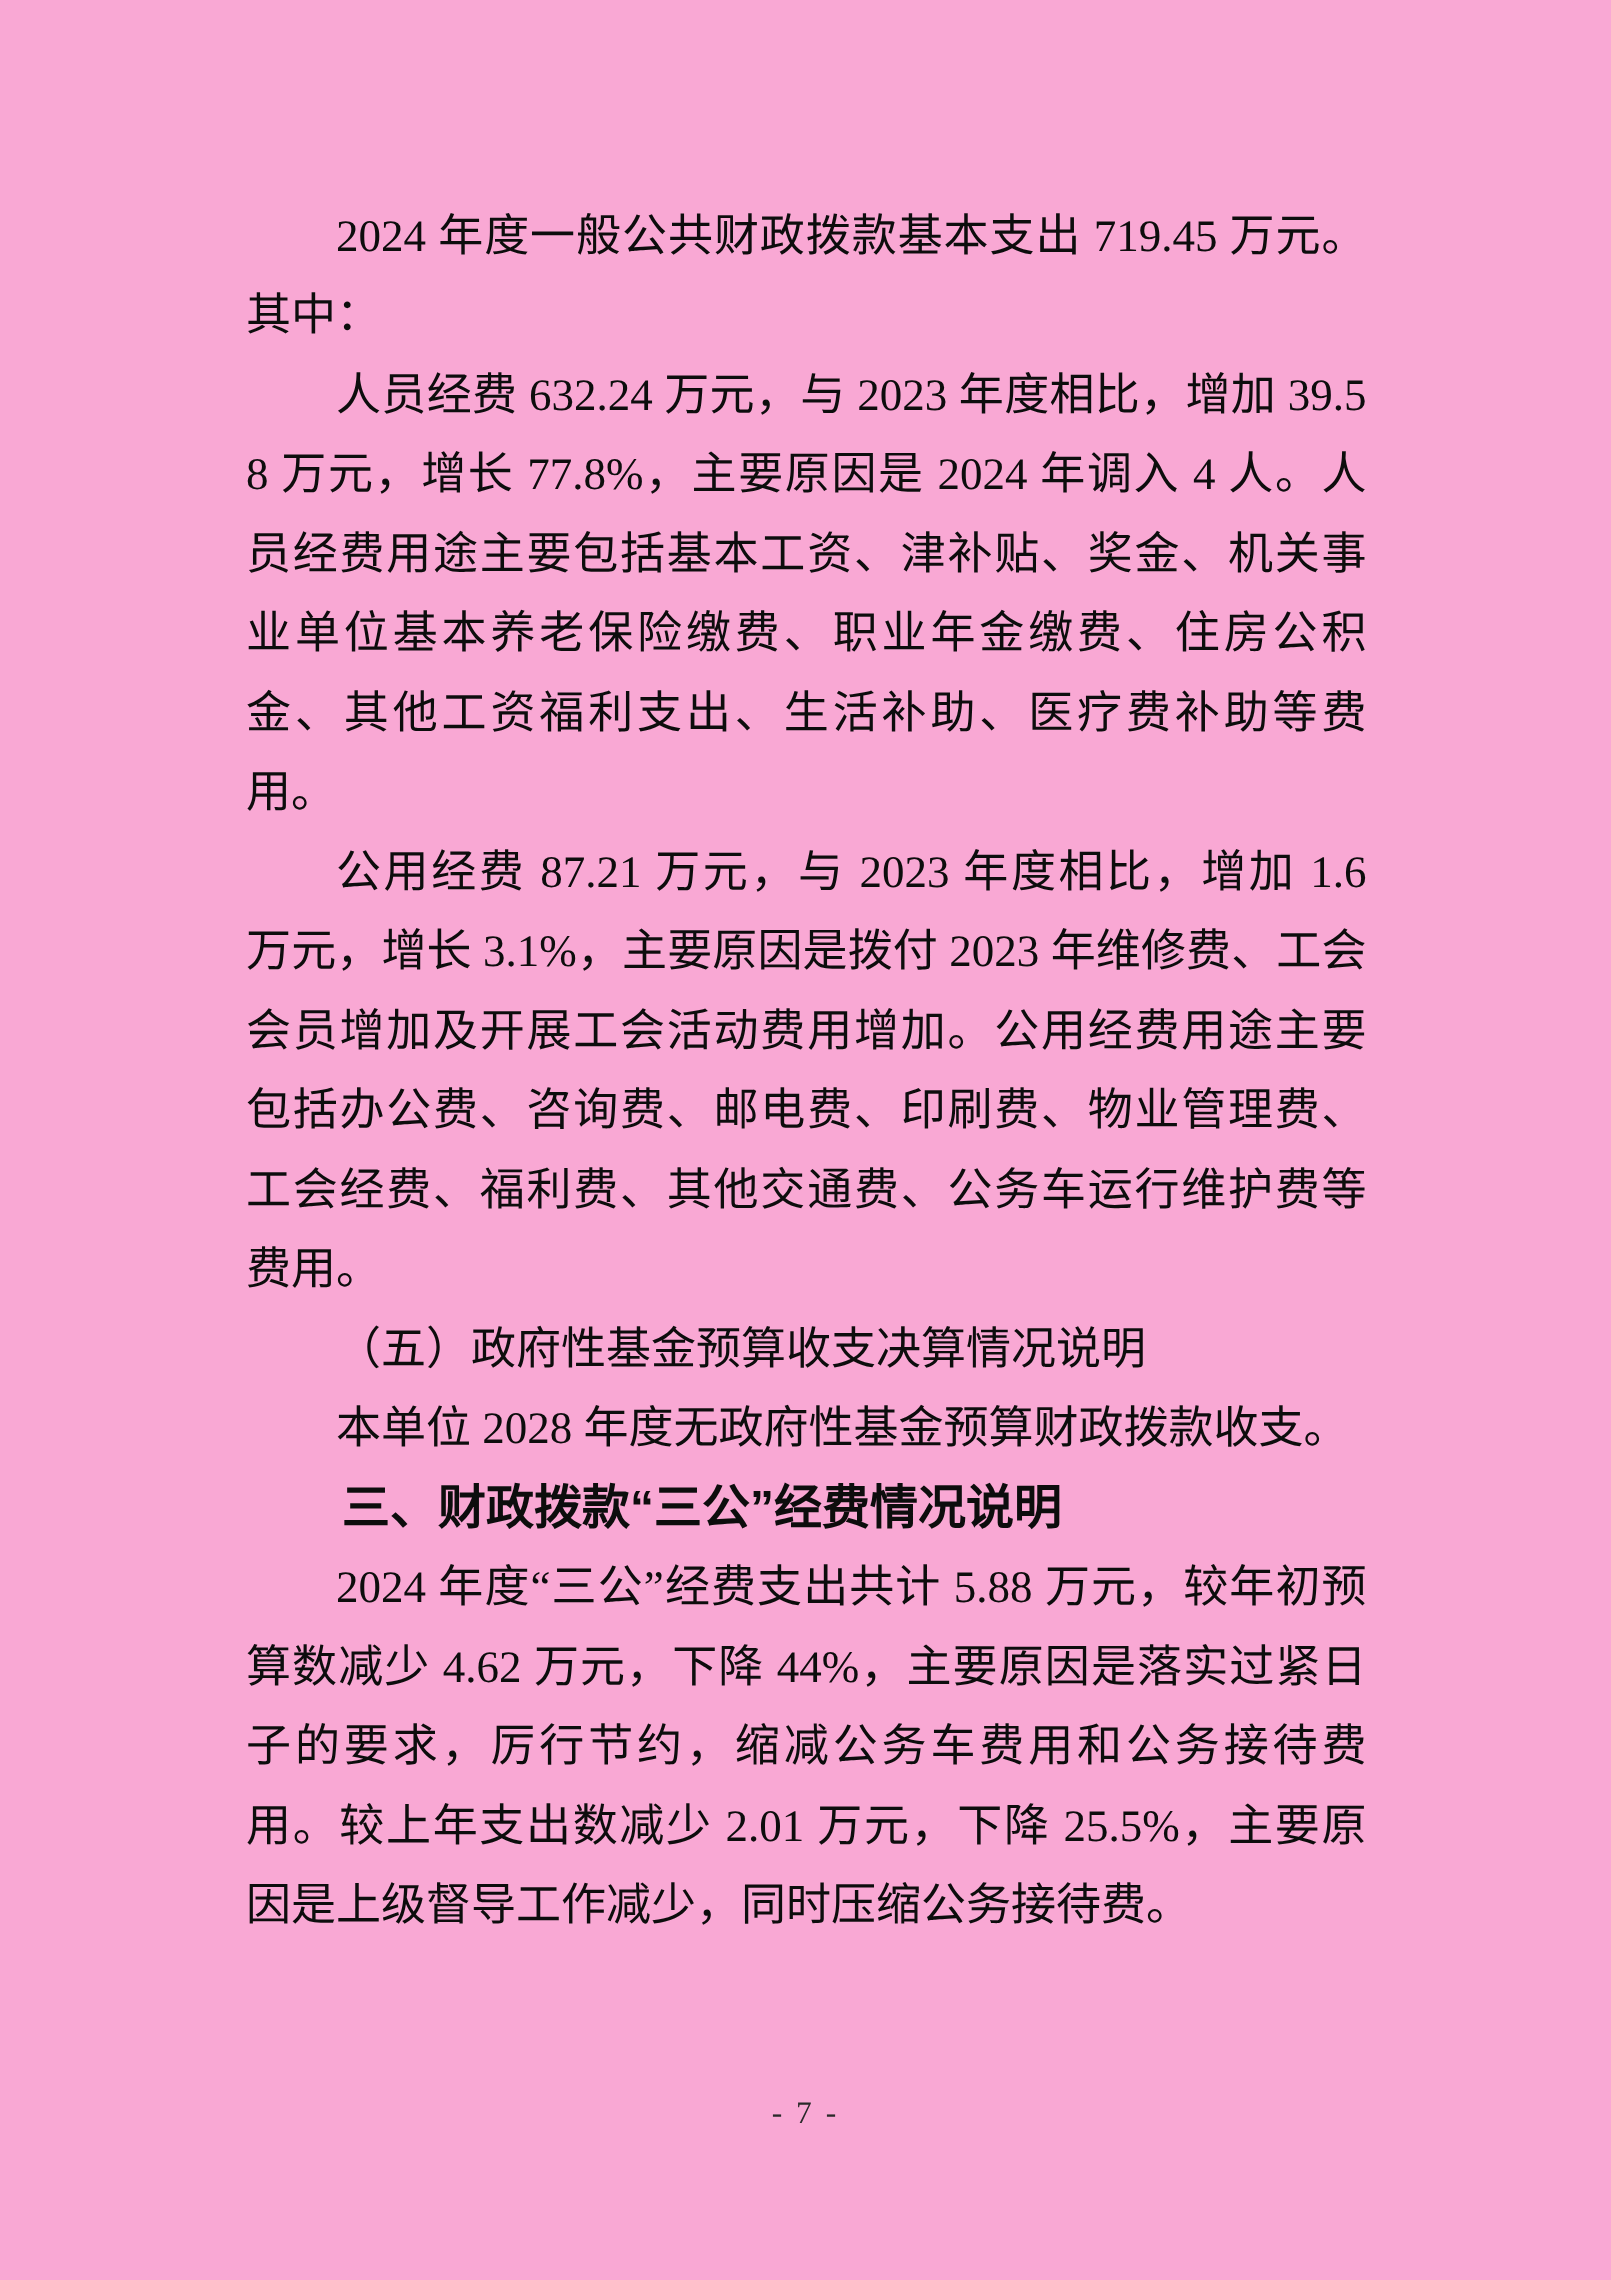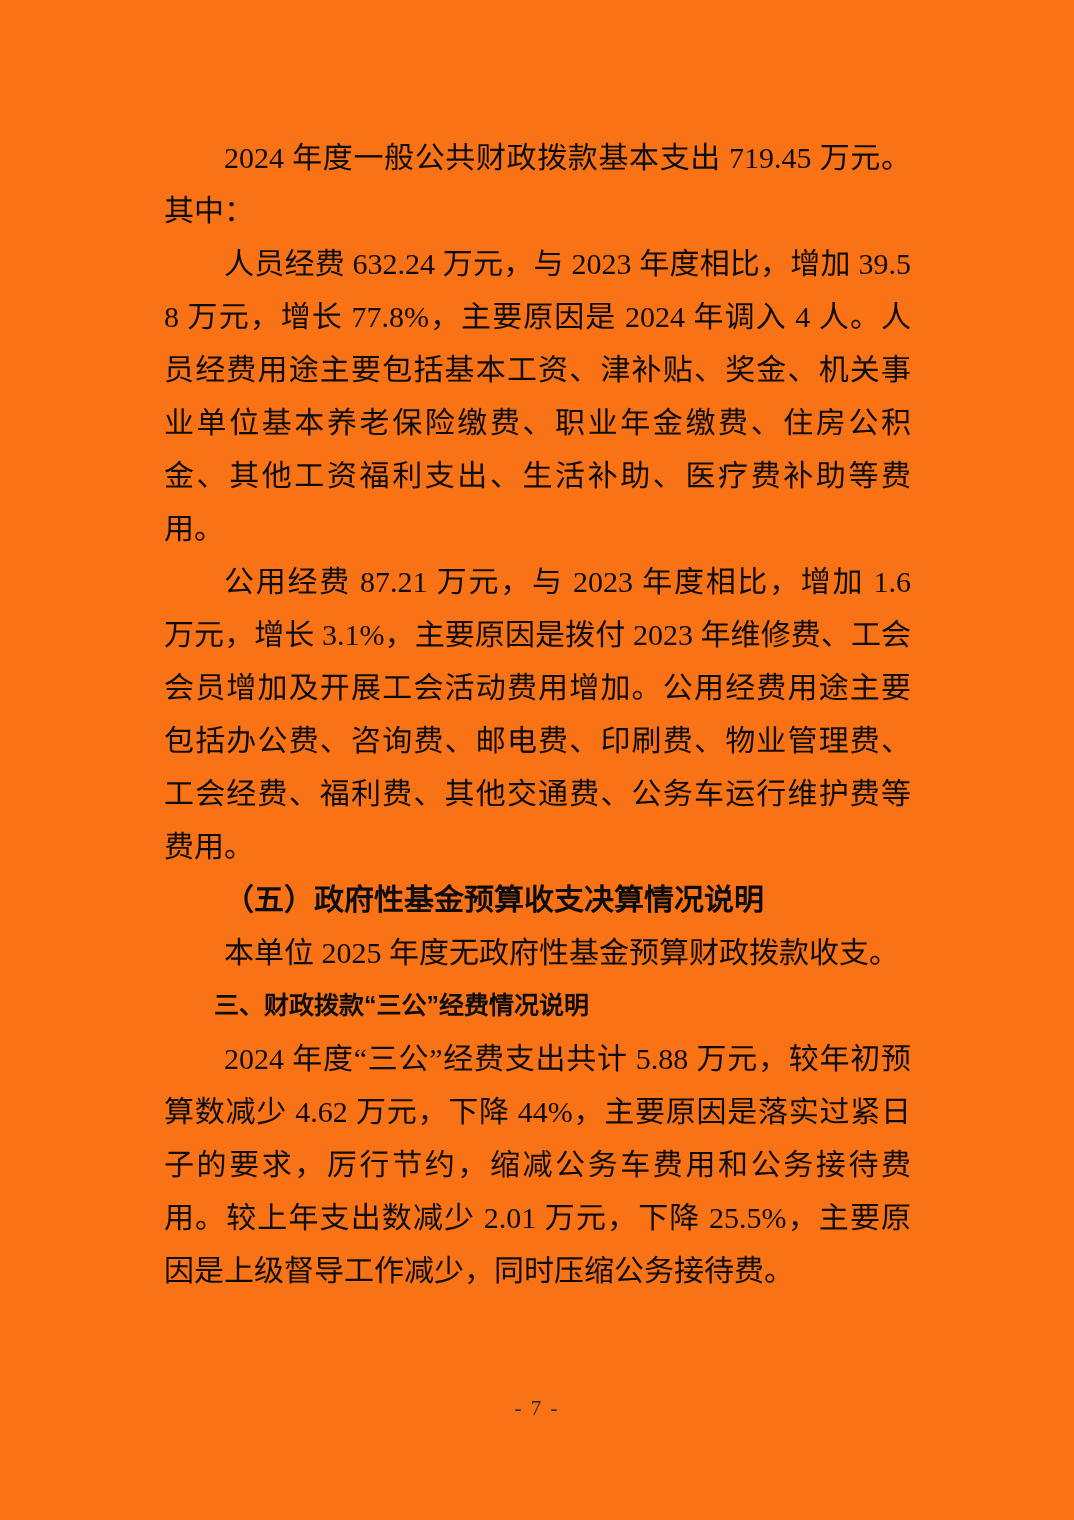"2024 年度一般公共财政拨款基本支出 719.45 万元。其中：" .page { background: #f97316 -> #f9a8d4 }
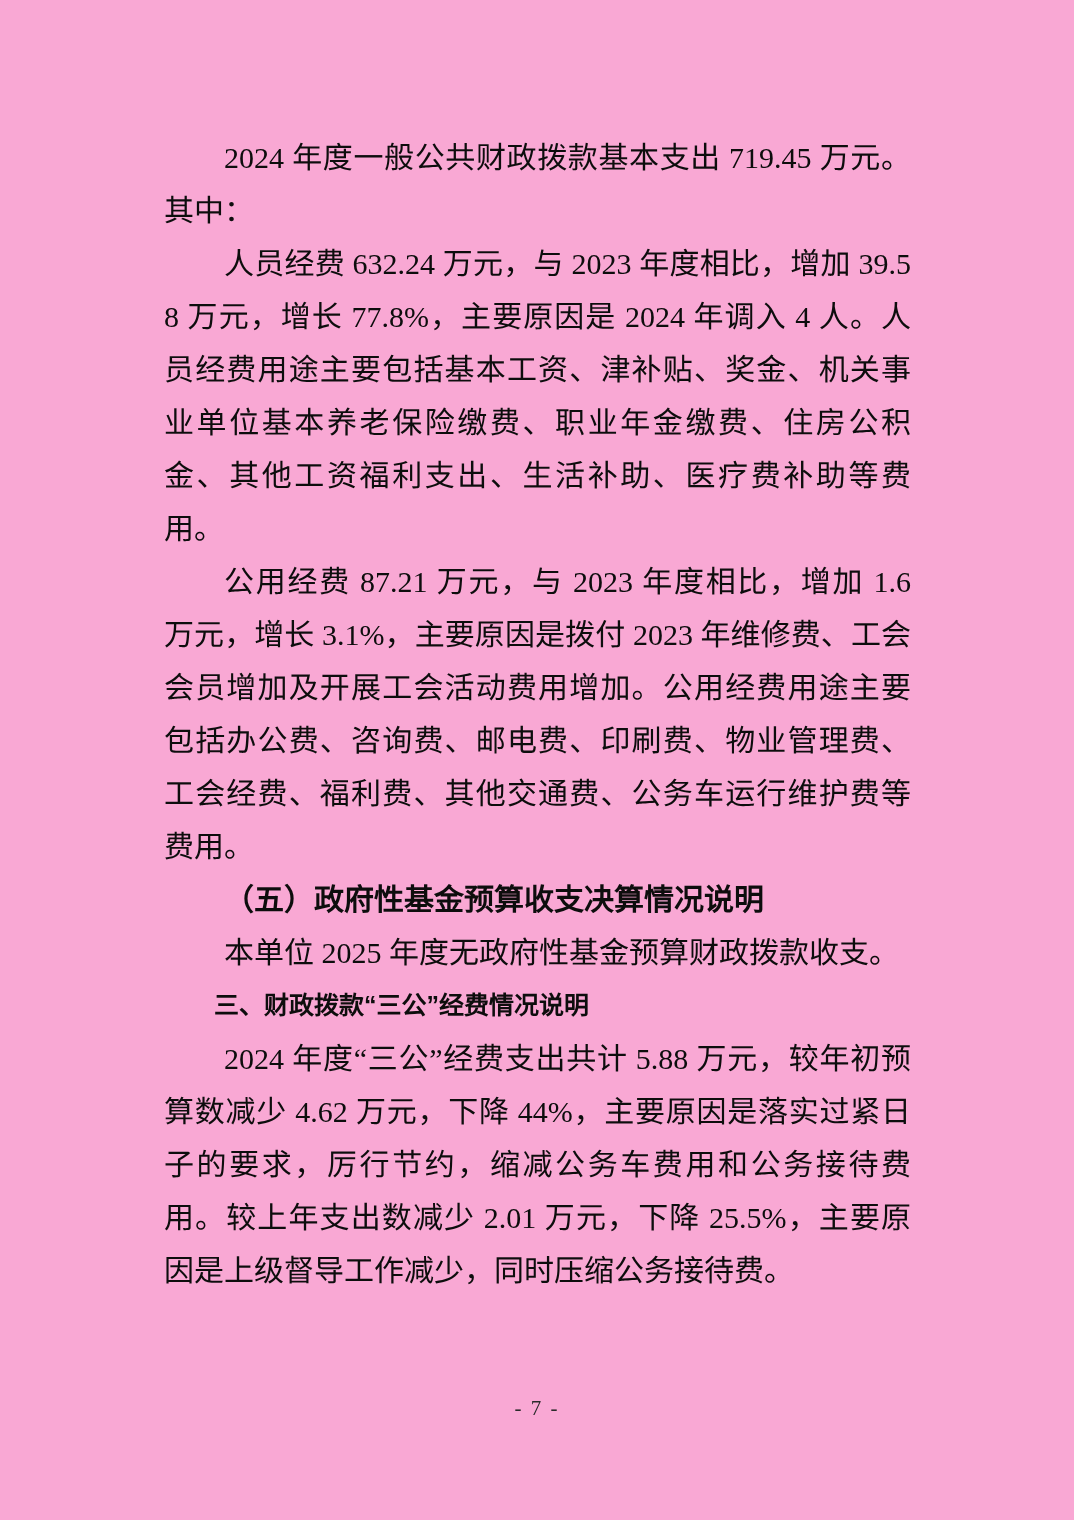"（五）政府性基金预算收支决算情况说明" .h-kai { font-weight: bold -> normal }
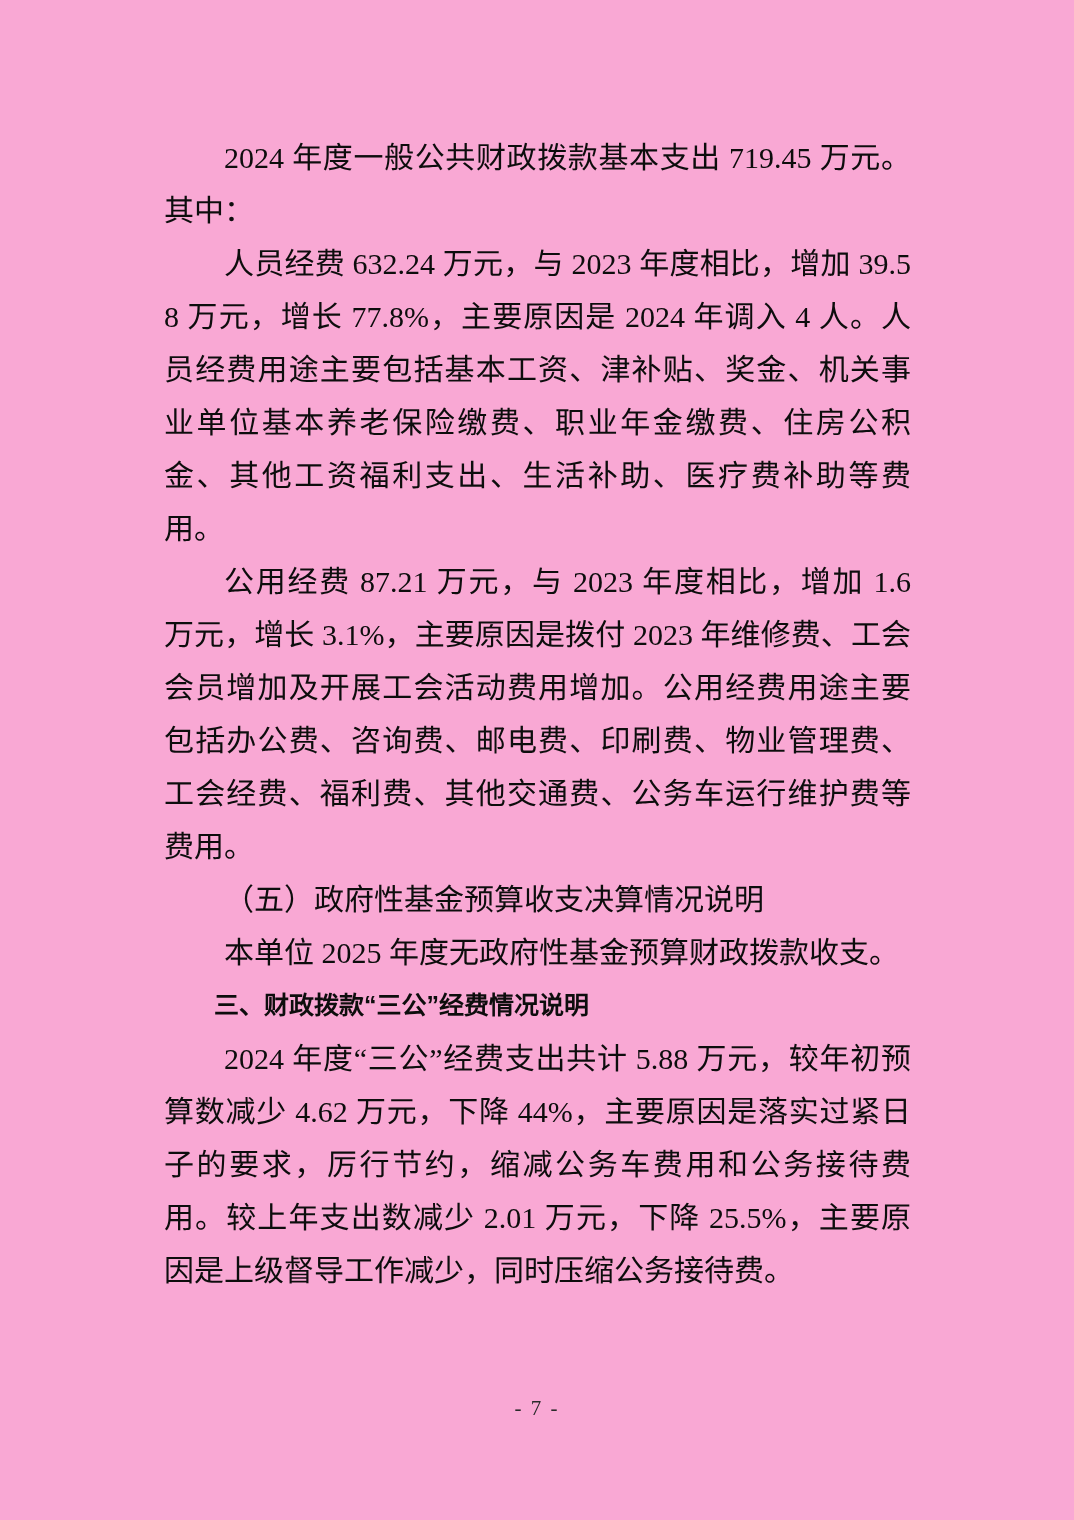"本单位 2025 年度无政府性基金预算财政拨款收支。" p.blk { text: 2025 -> 2028 }
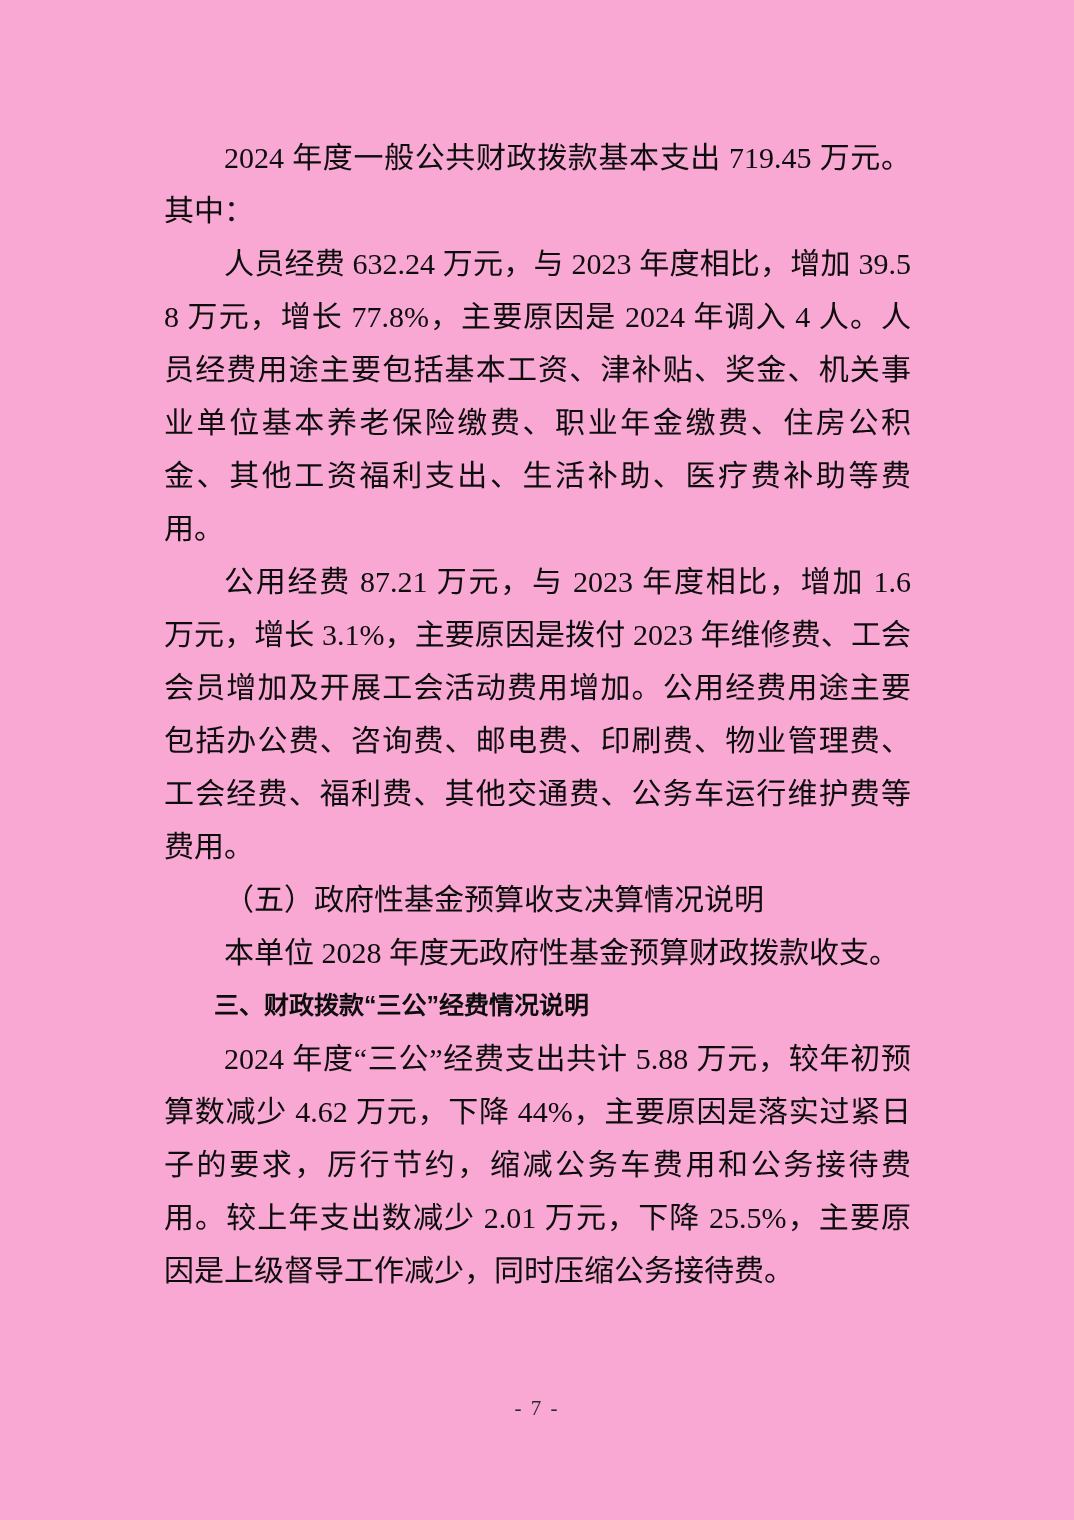"三、财政拨款“三公”经费情况说明" .h-hei { font-size: 25px -> 32px }
